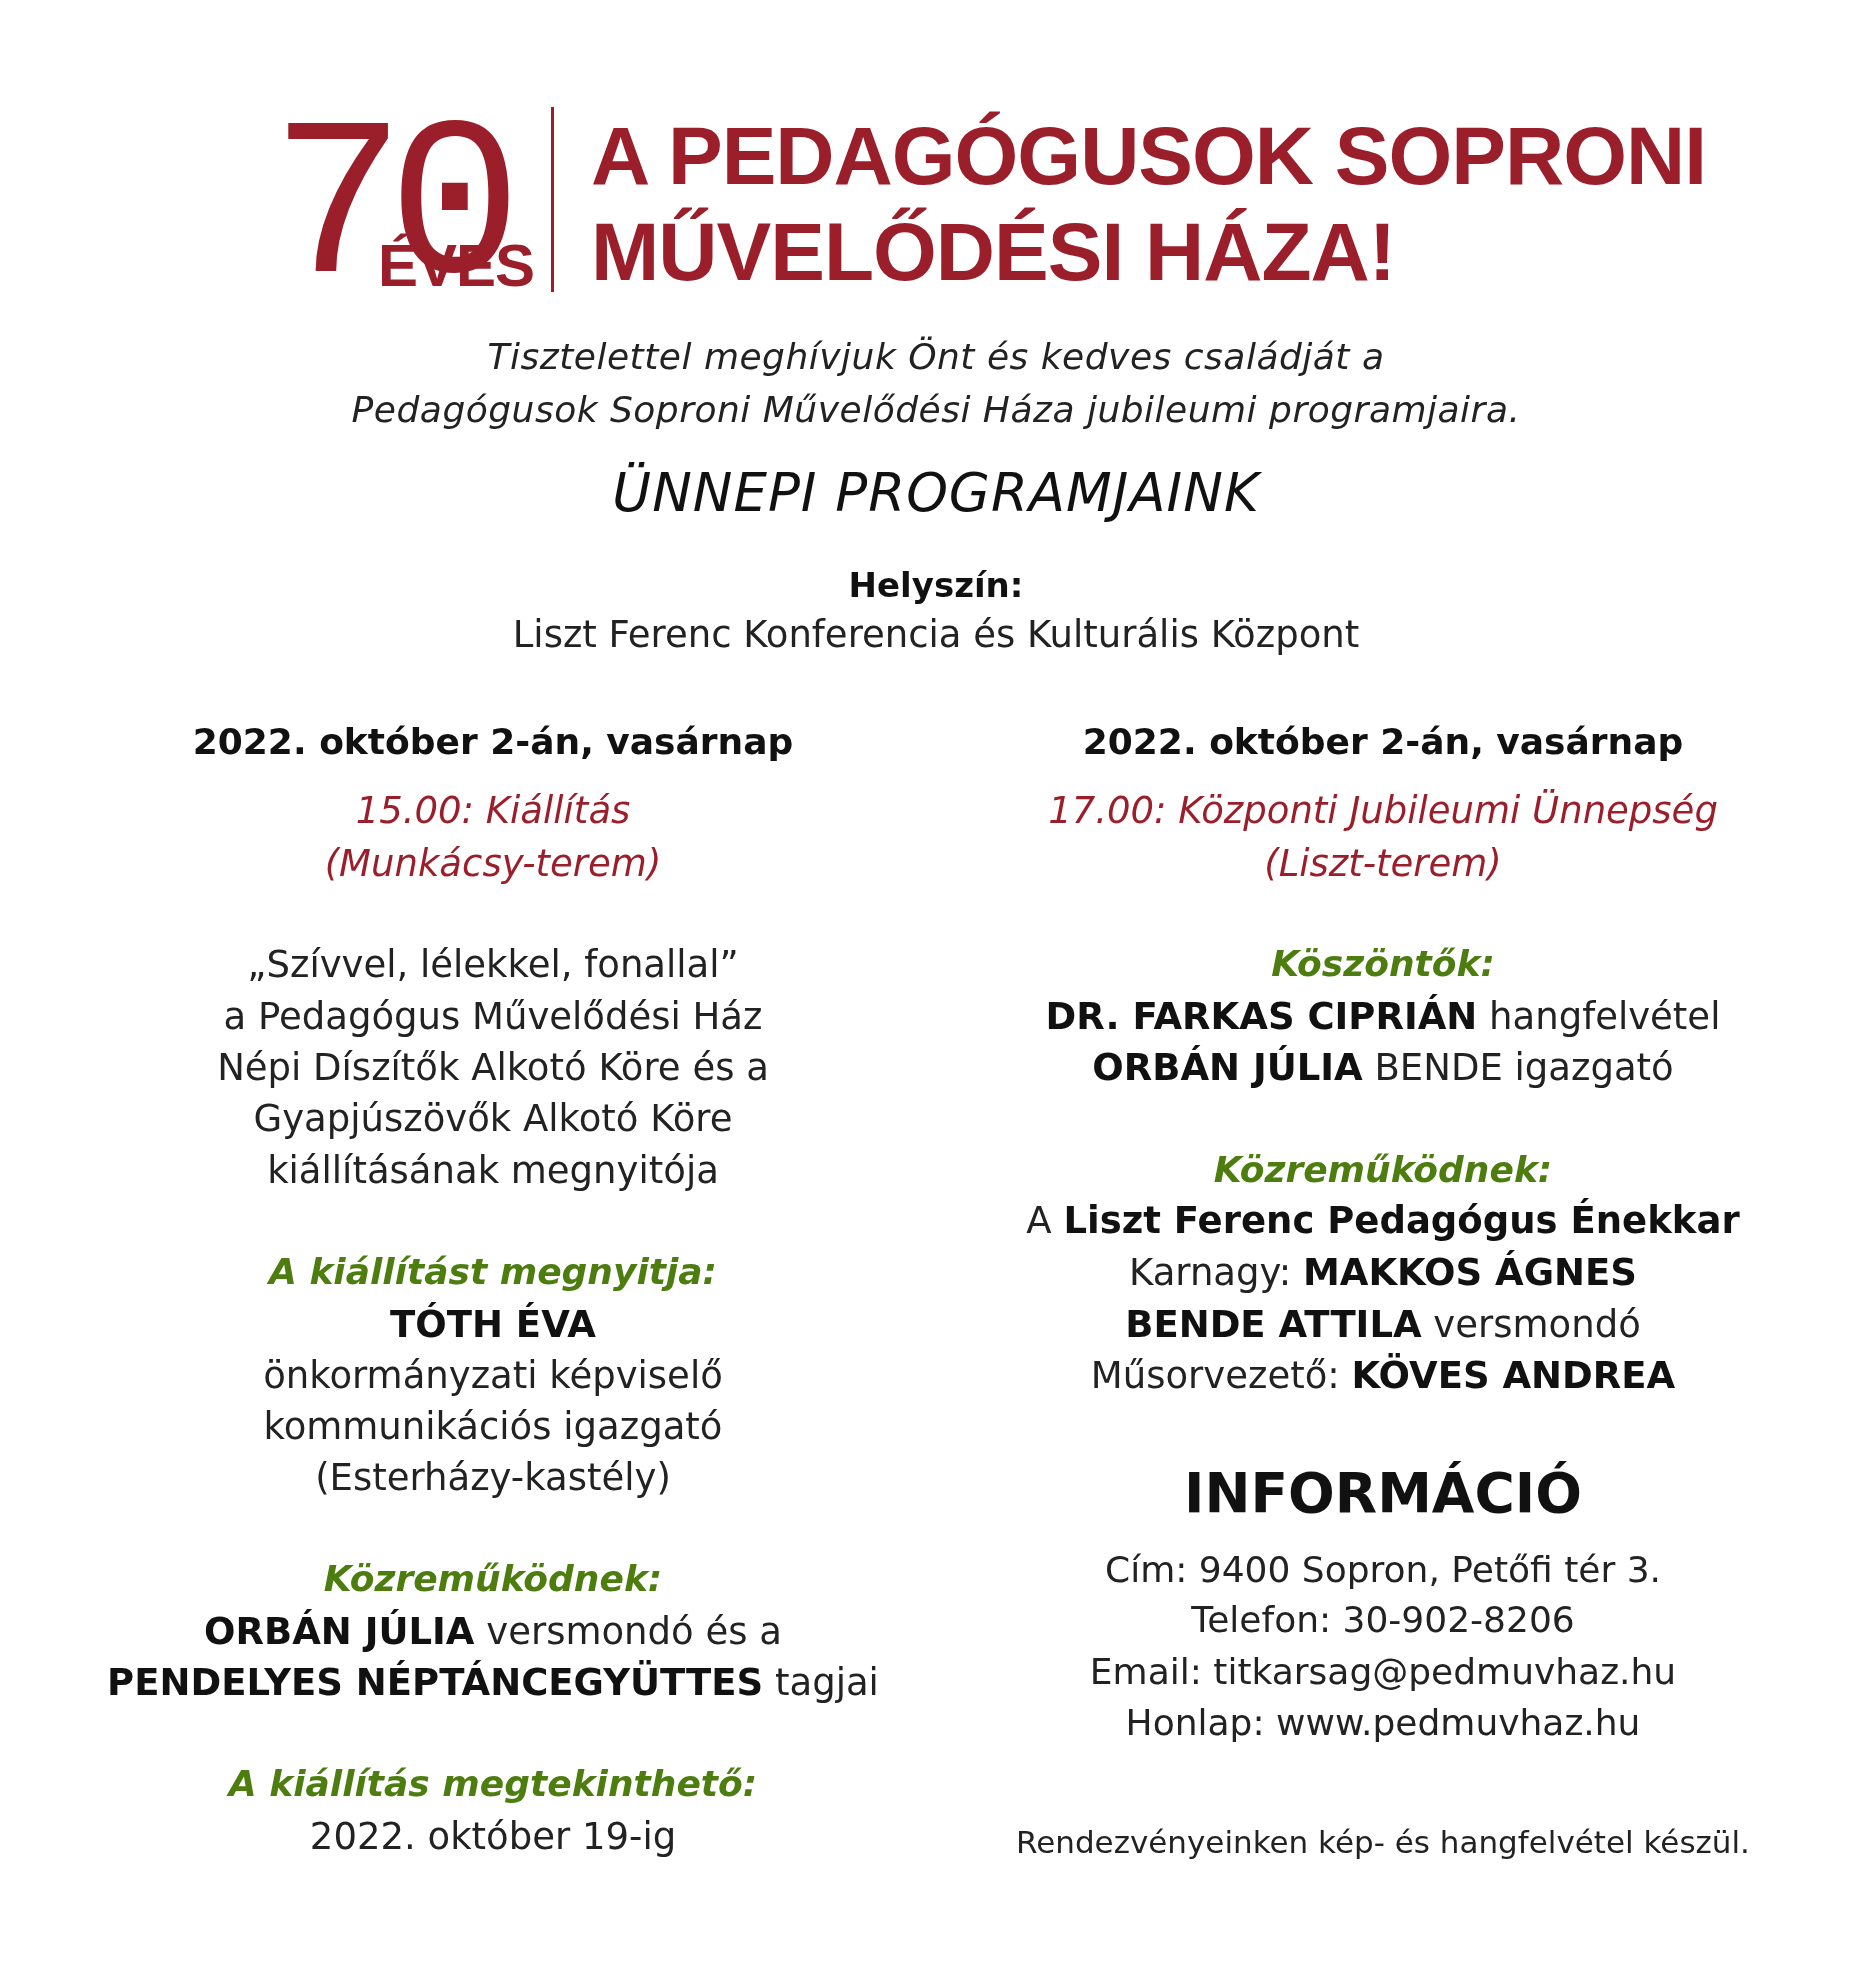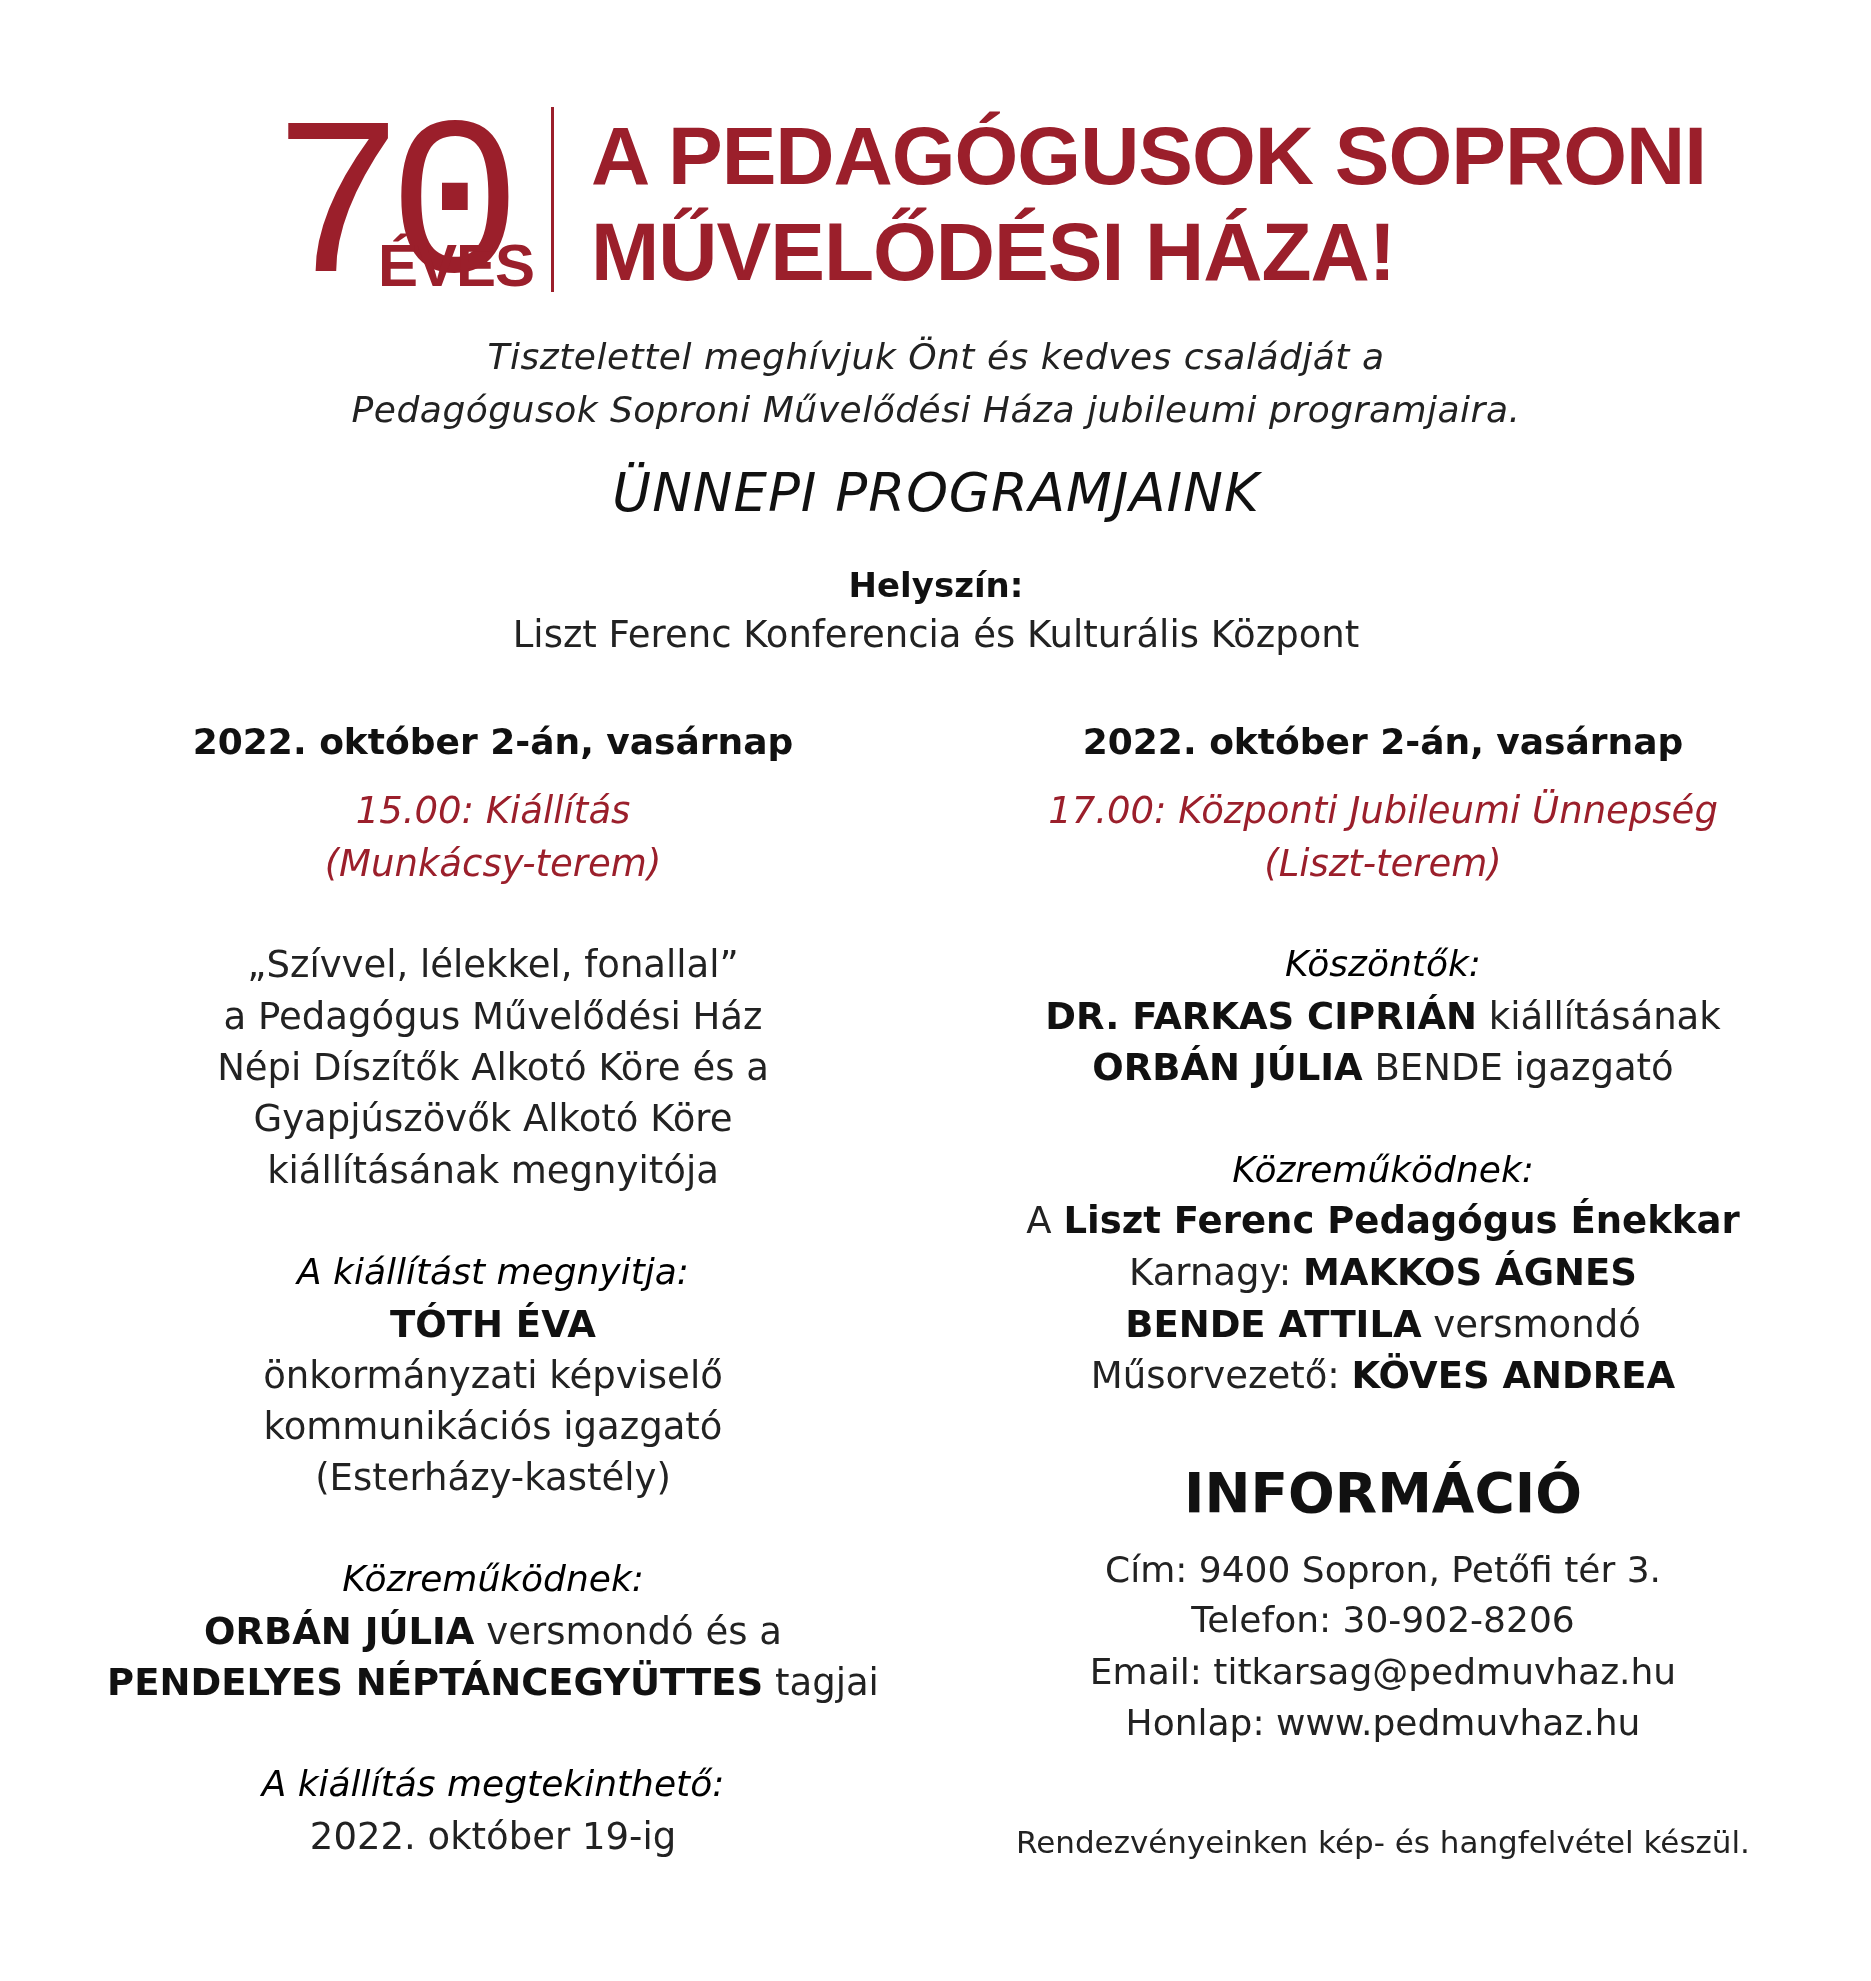"Köszöntők:" .ital { color: #000000 -> #4d7c0f; font-weight: none -> bold }
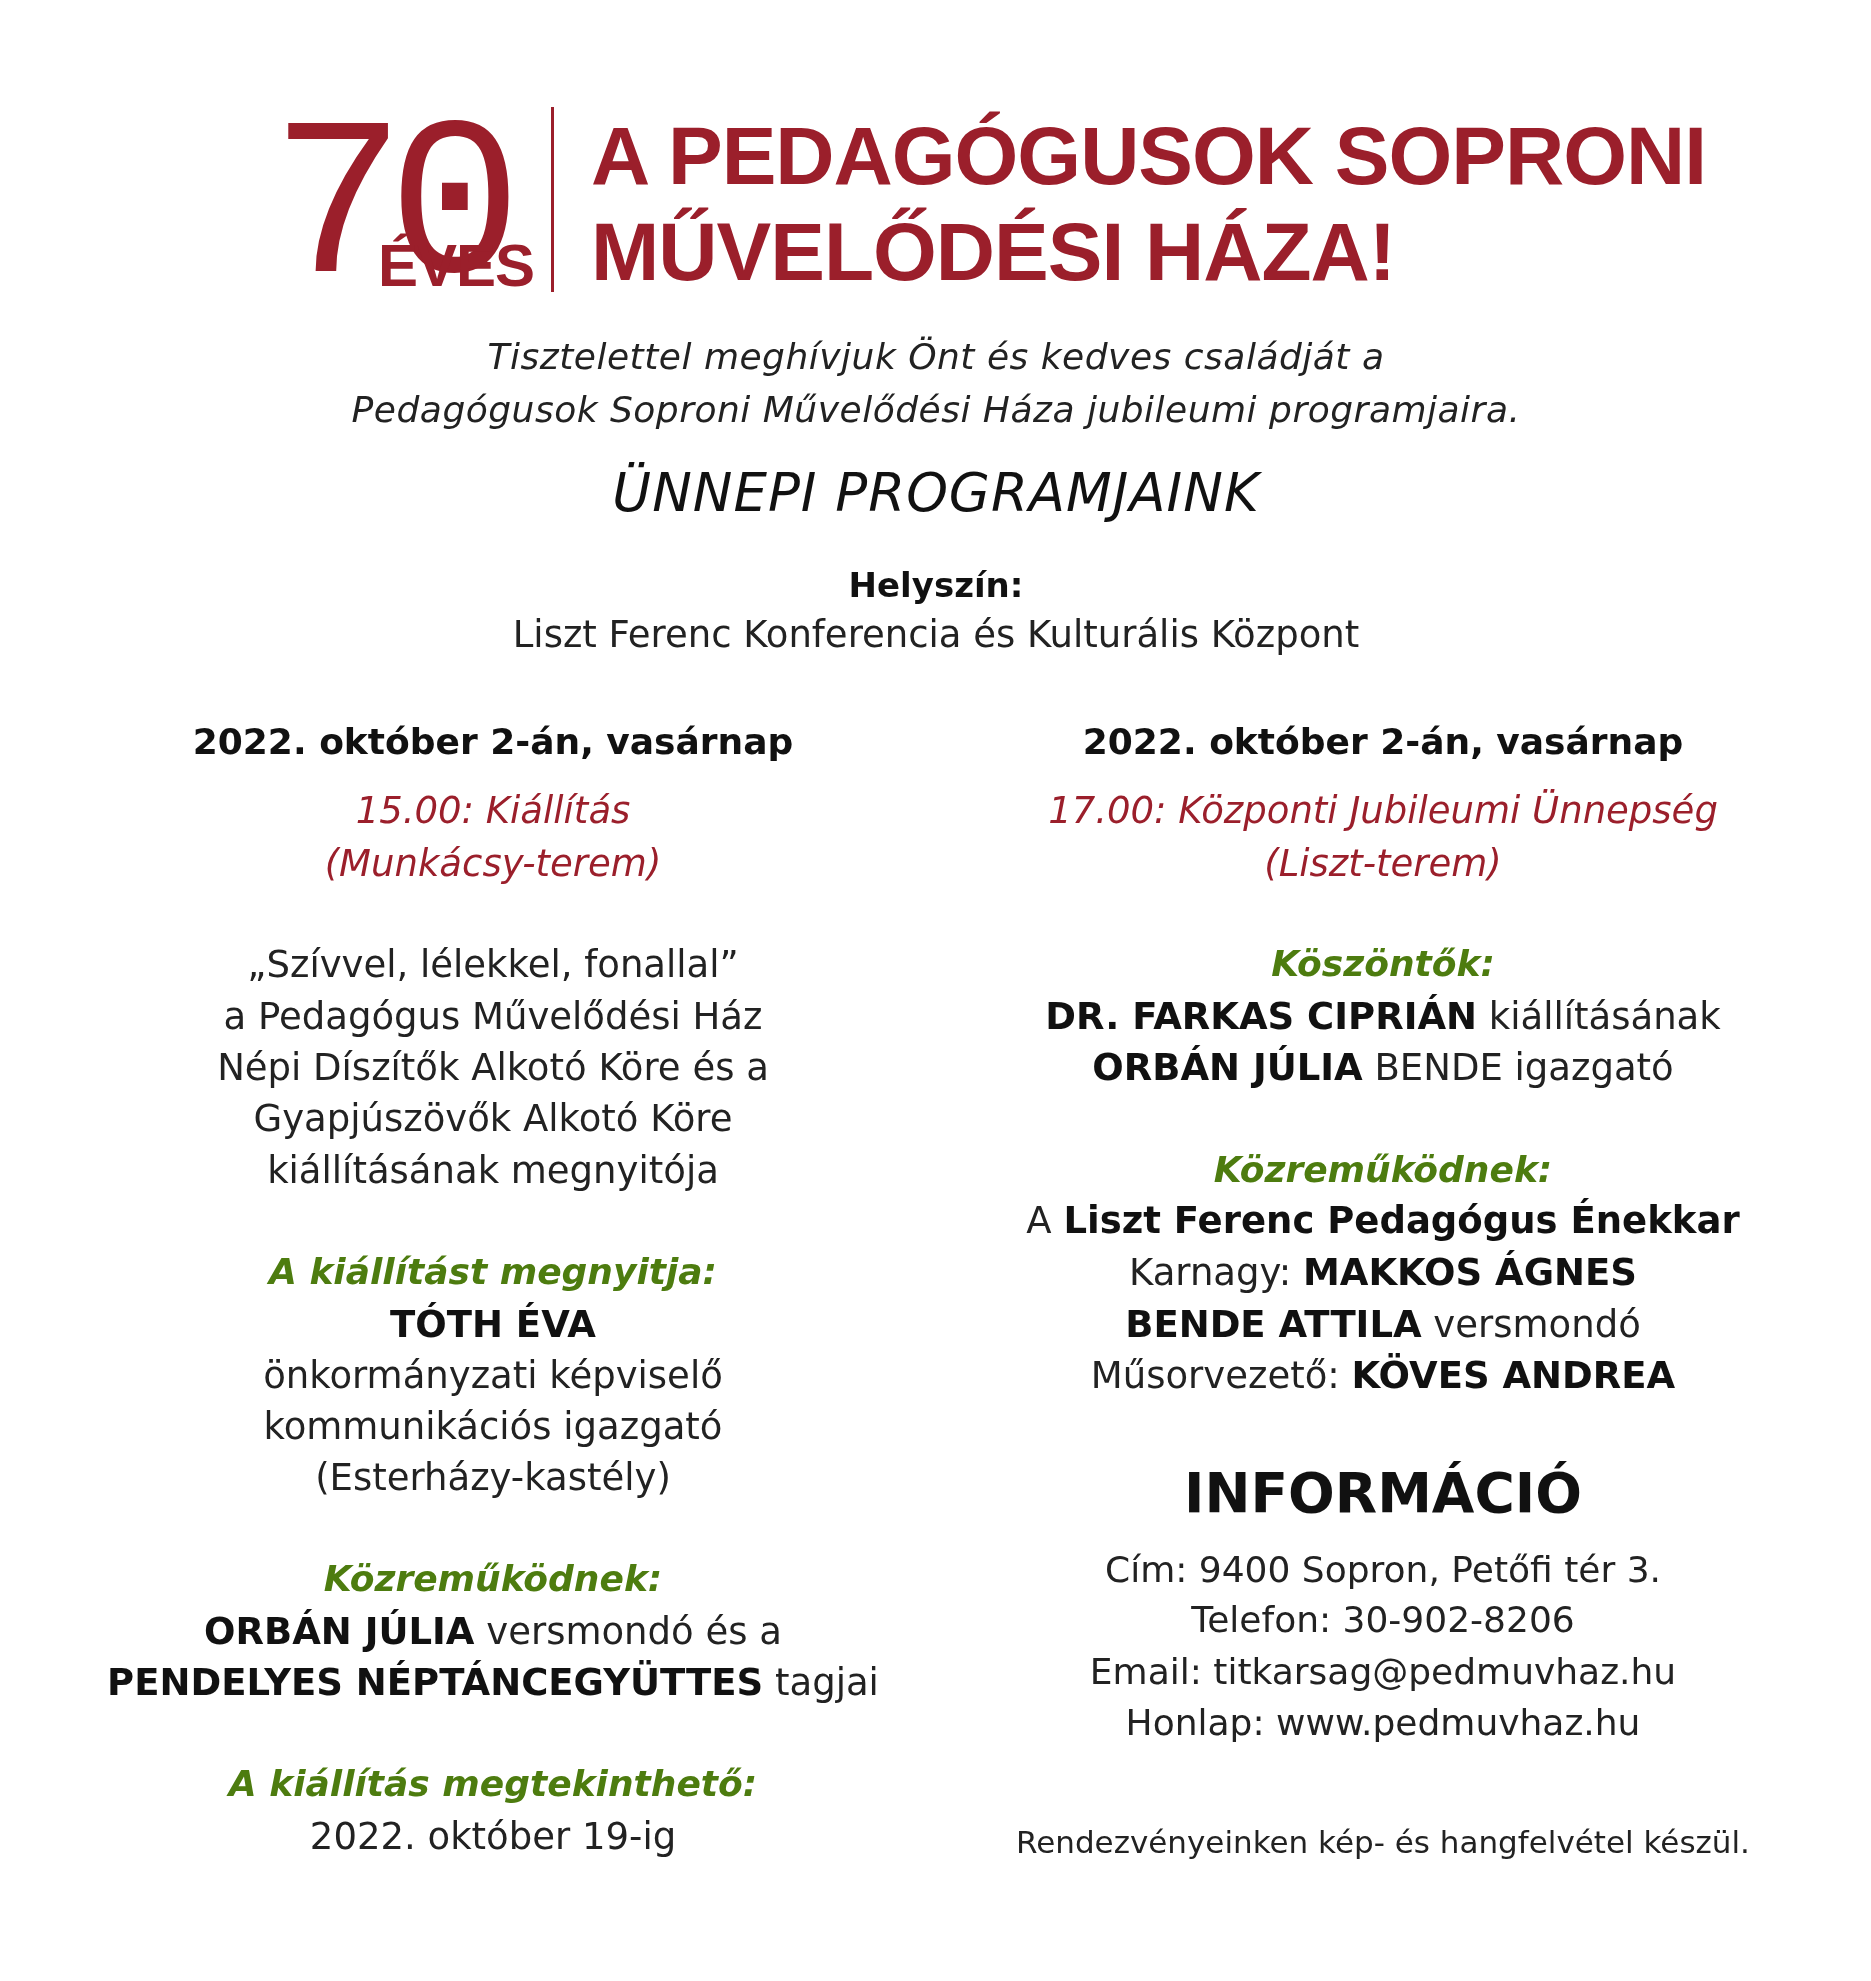"kiállításának" span { text: kiállításának -> hangfelvétel }
